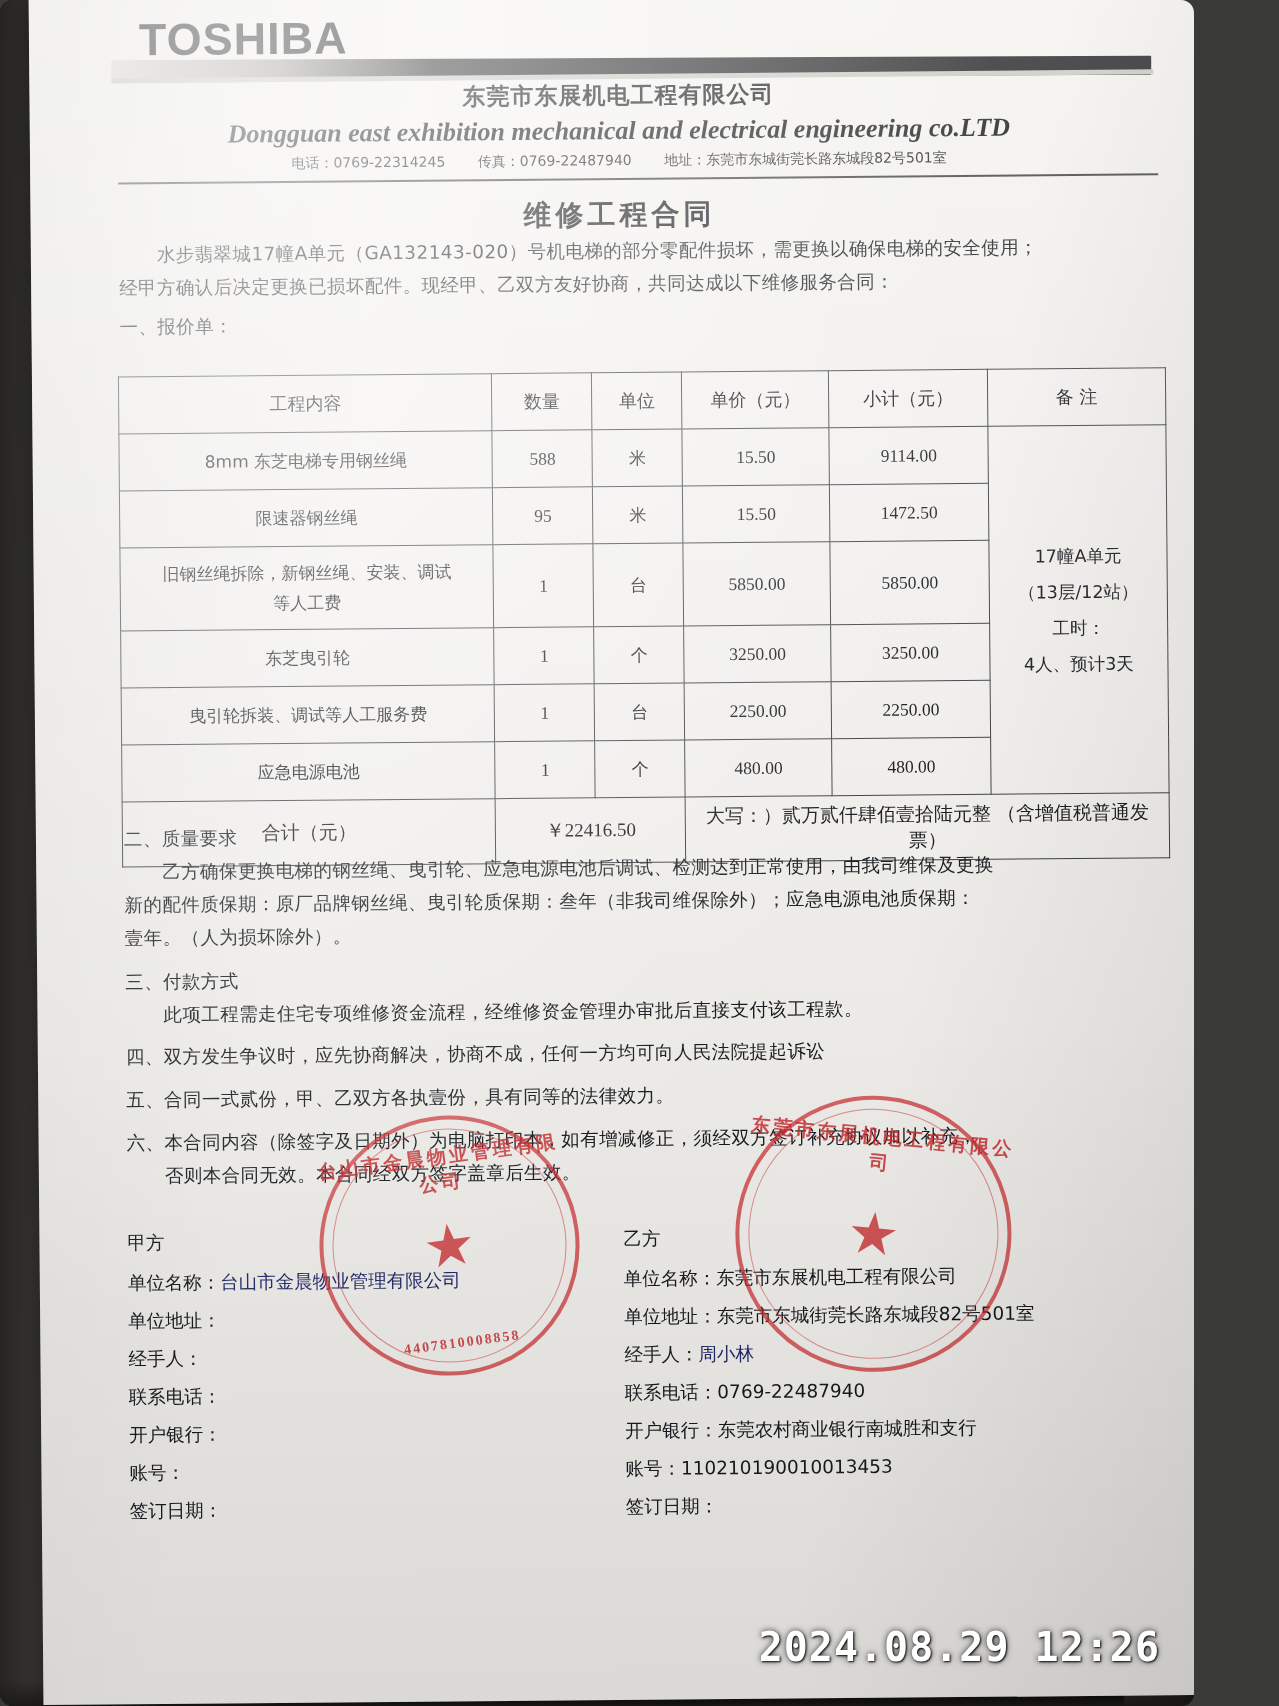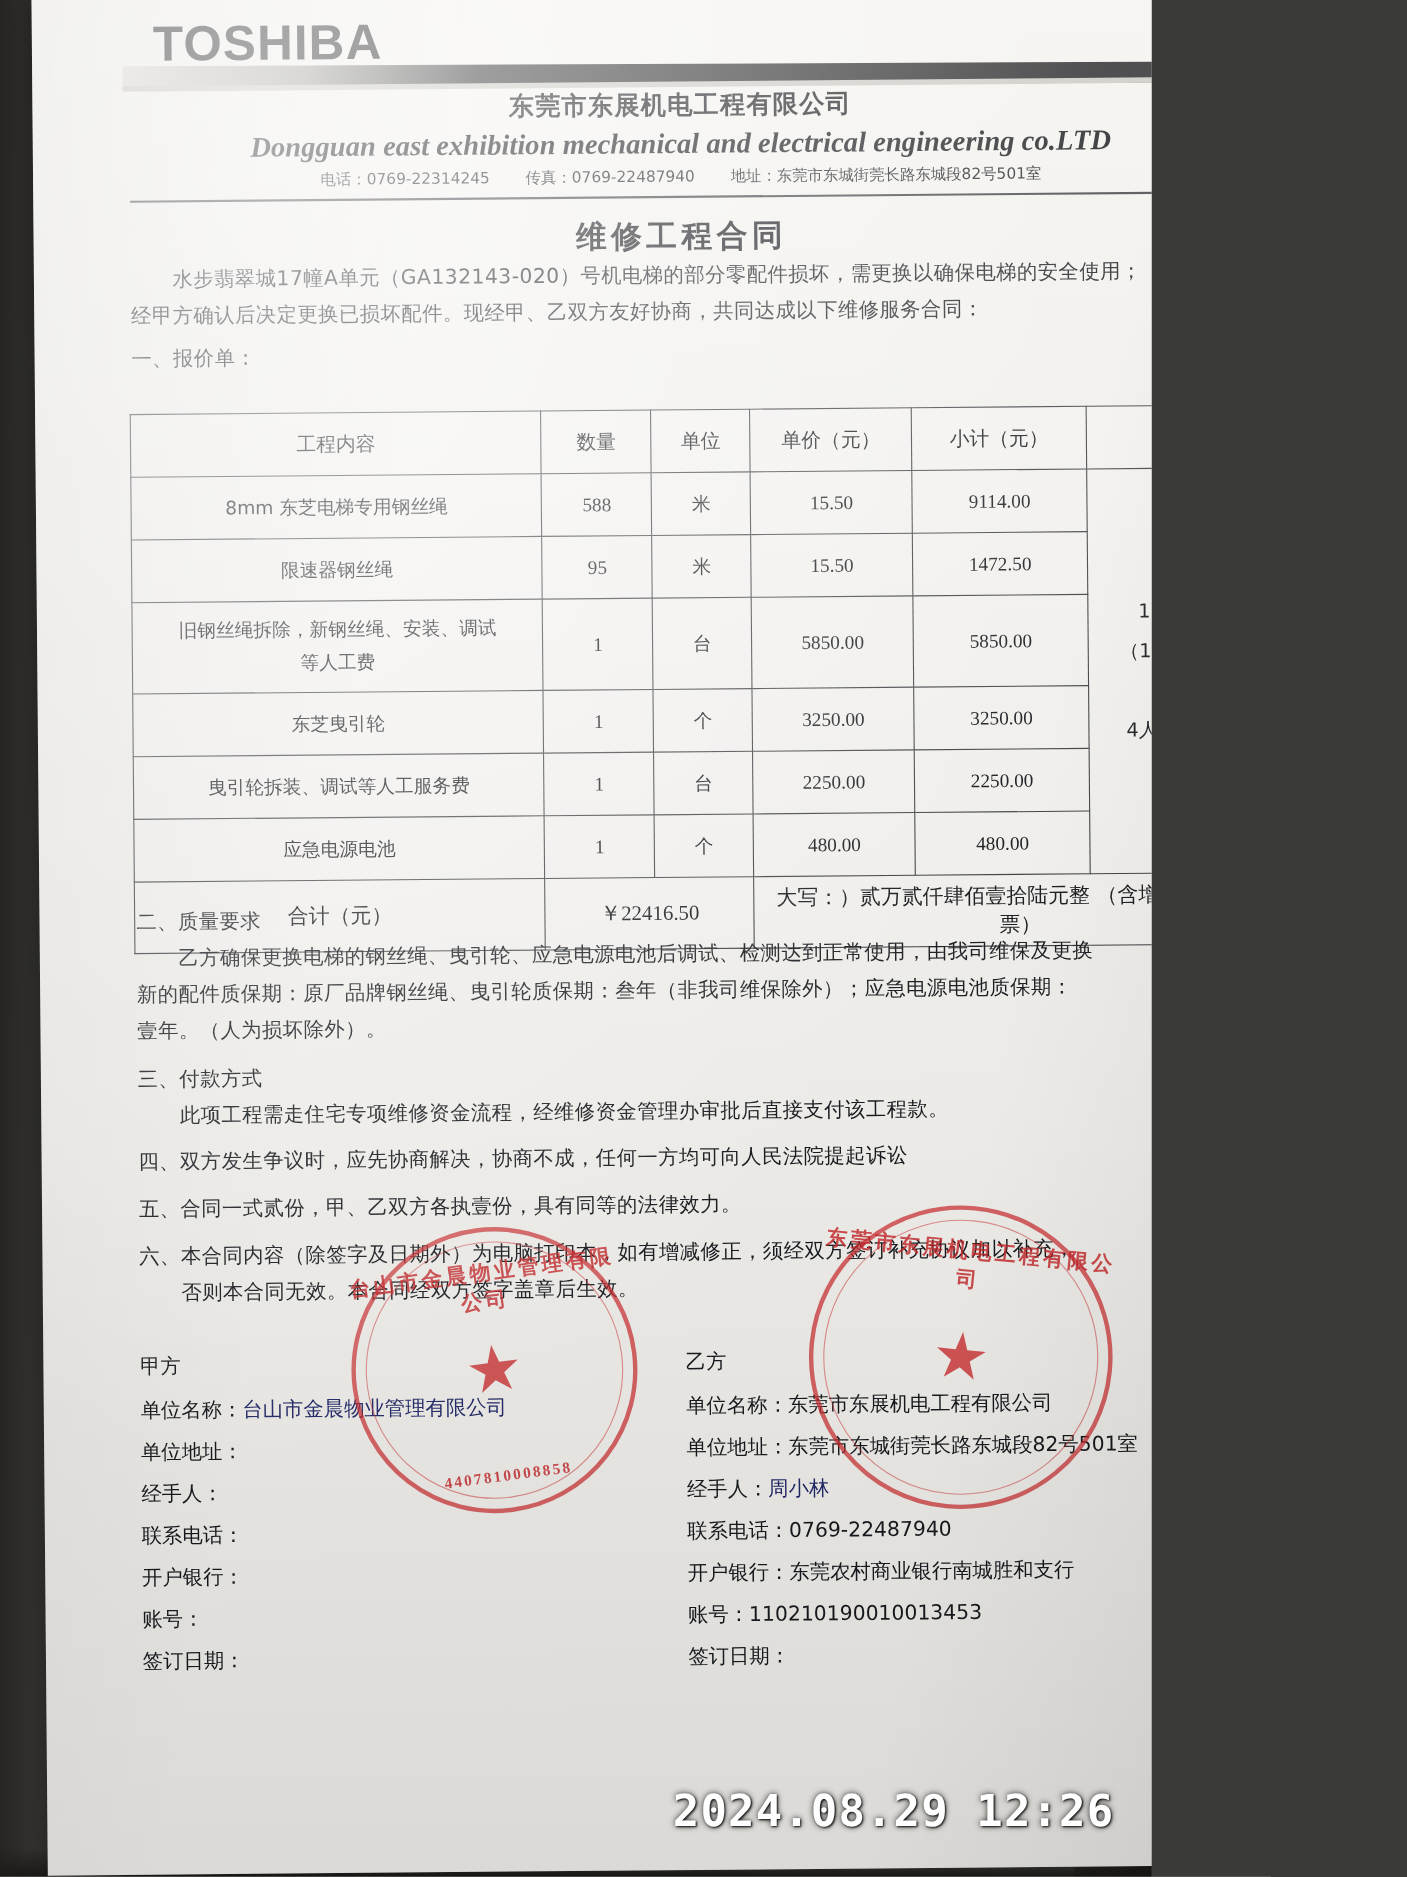"2024.08.29 12:26" #photo { background: #737373 -> #000000; border-radius: none -> 13px; width: 1047px -> 1194px }
